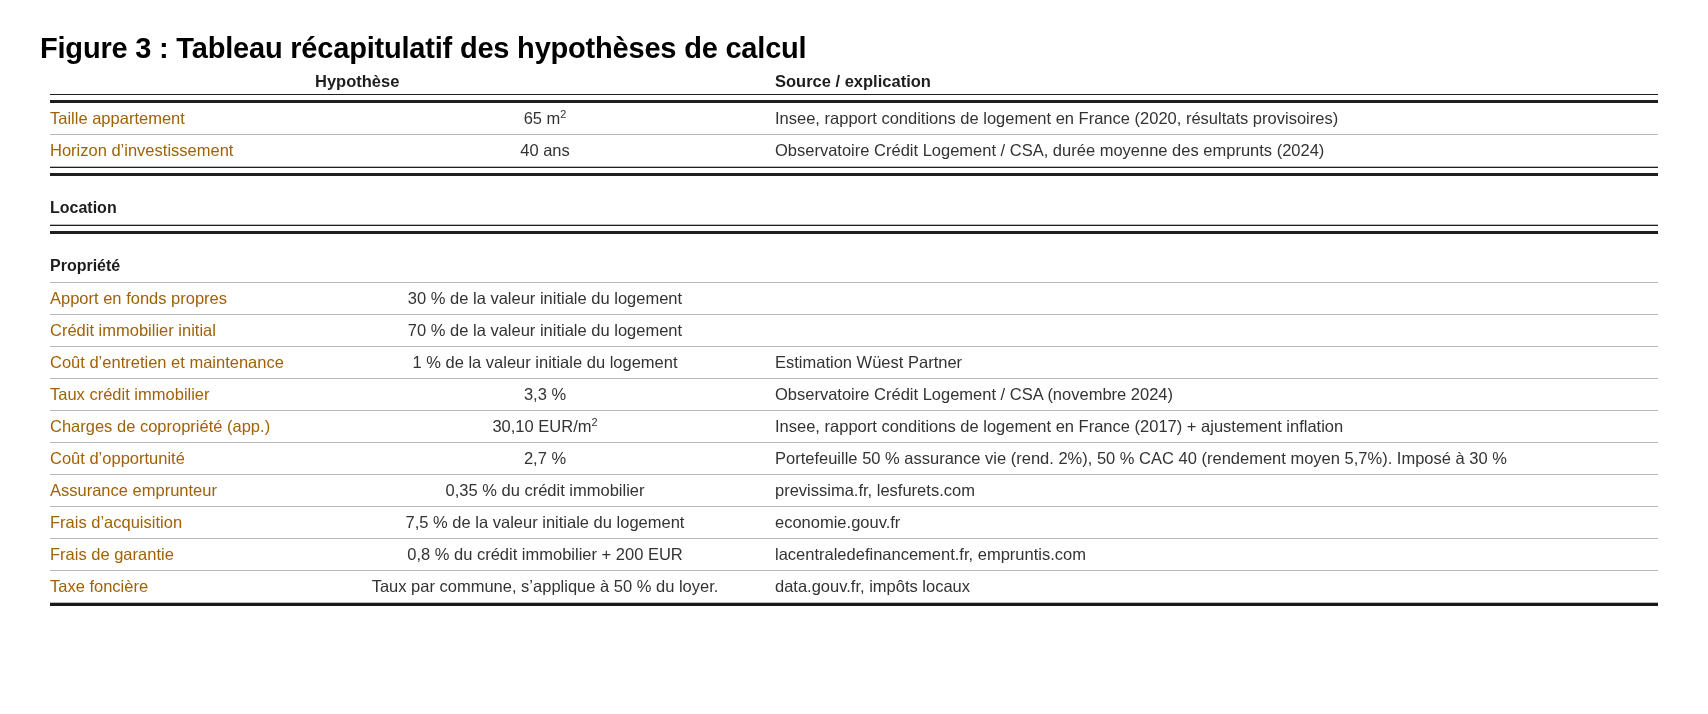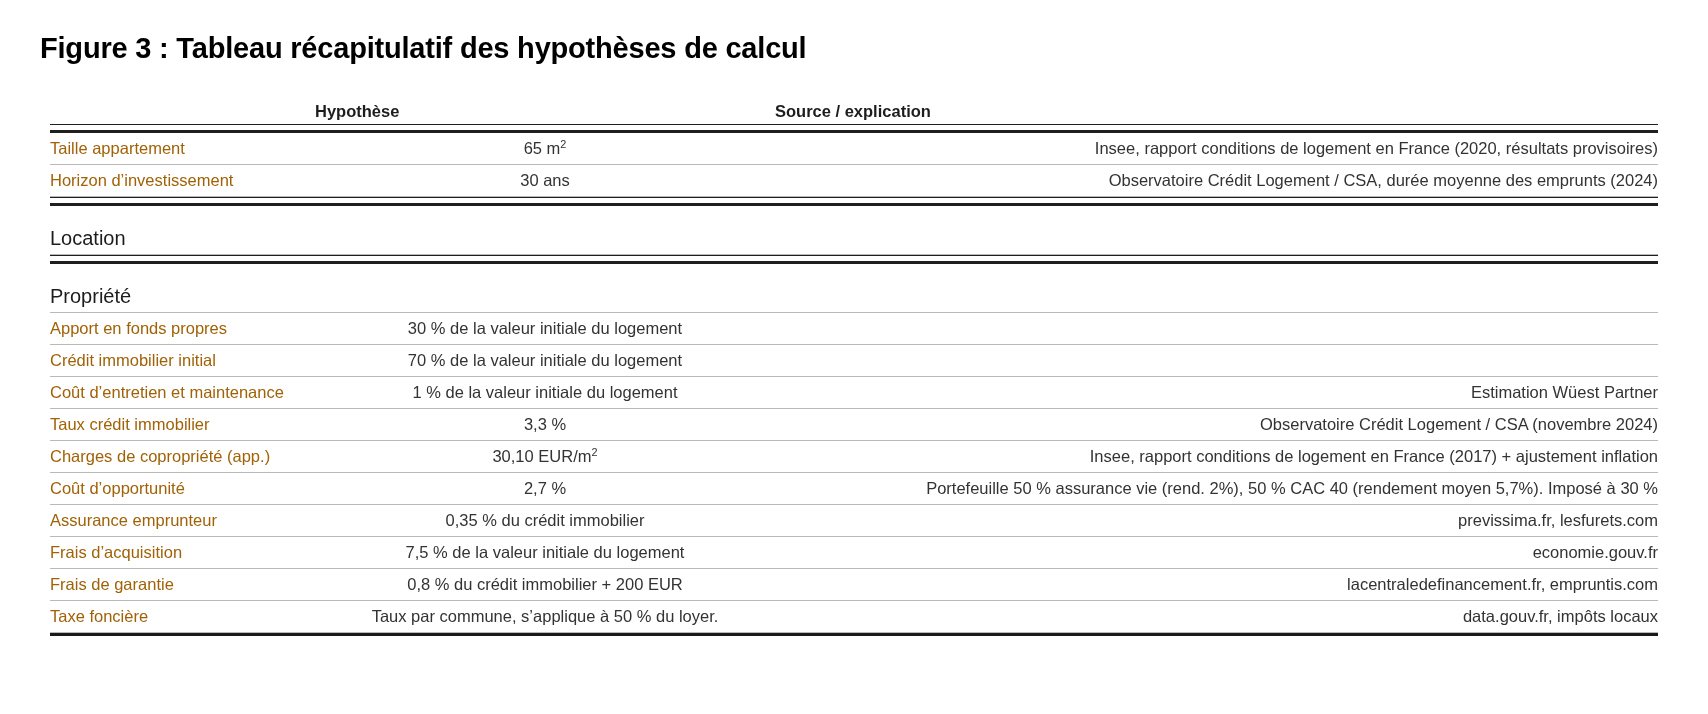"Hypothèse" .tbl-wrap { top: 92px -> 62px }
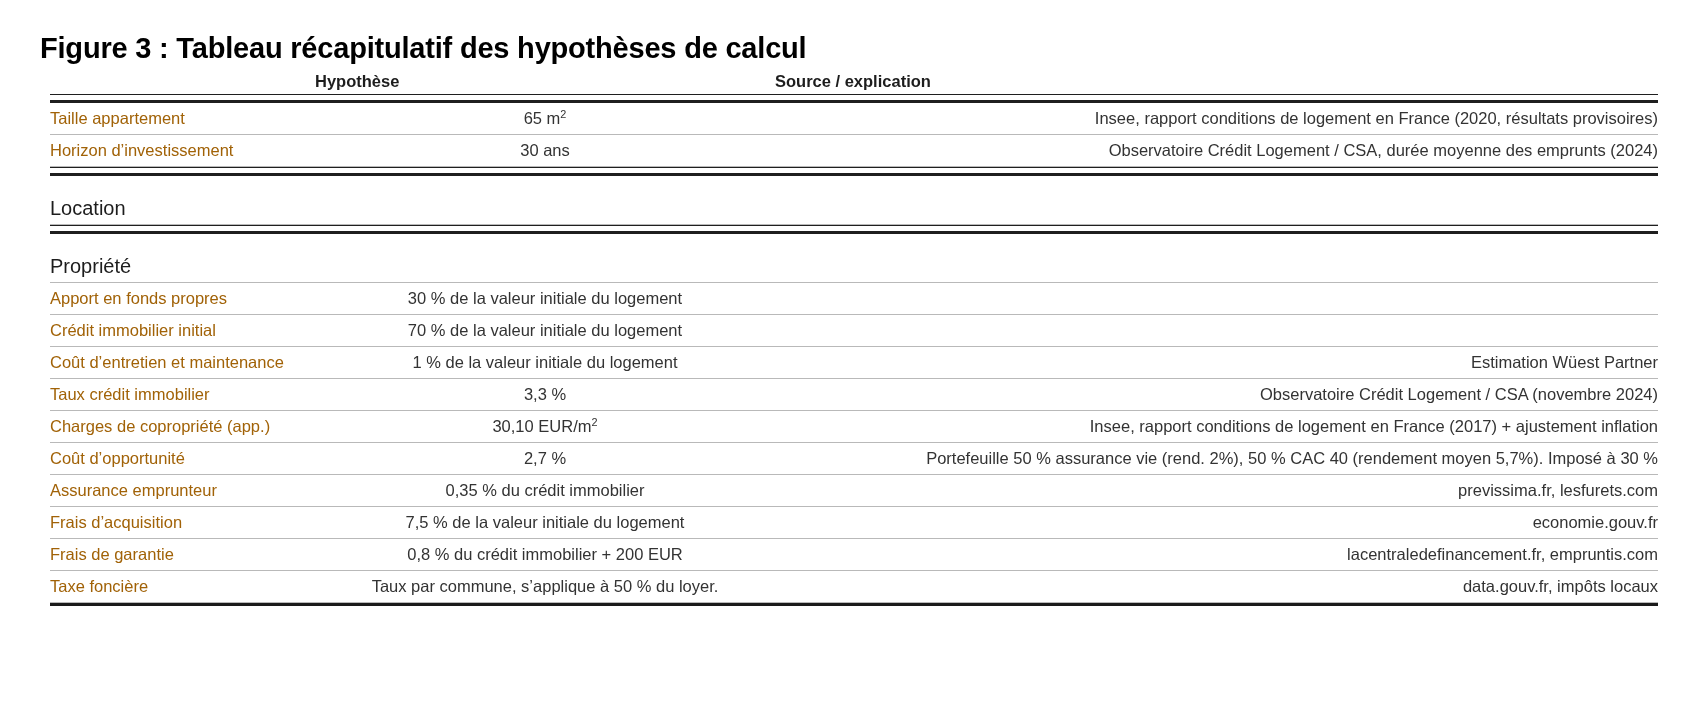"Insee, rapport conditions de logement" tr.data-row td.cell-source { text-align: right -> none }
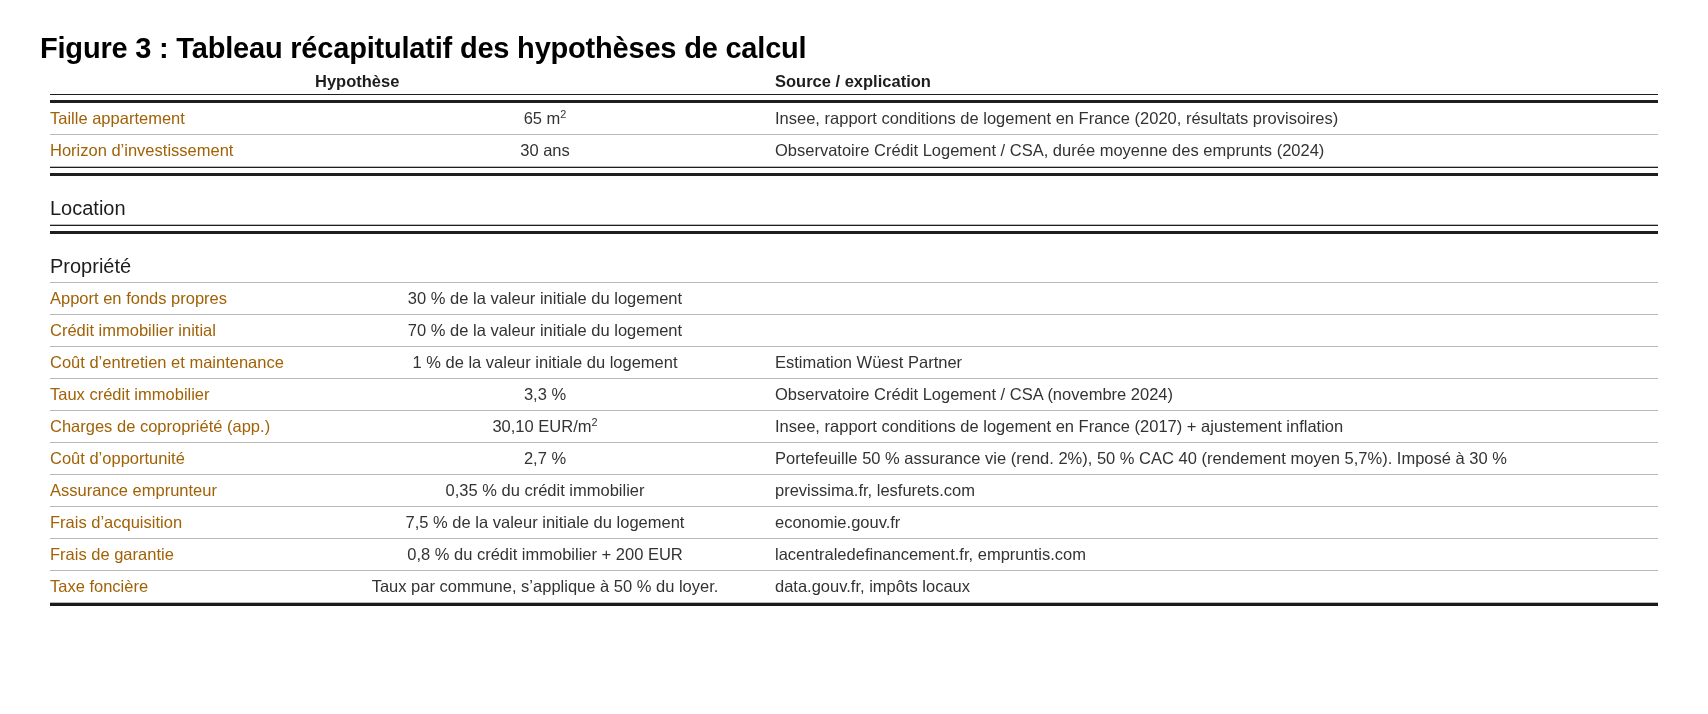"30 ans" td.cell-value { text: 30 -> 40 }
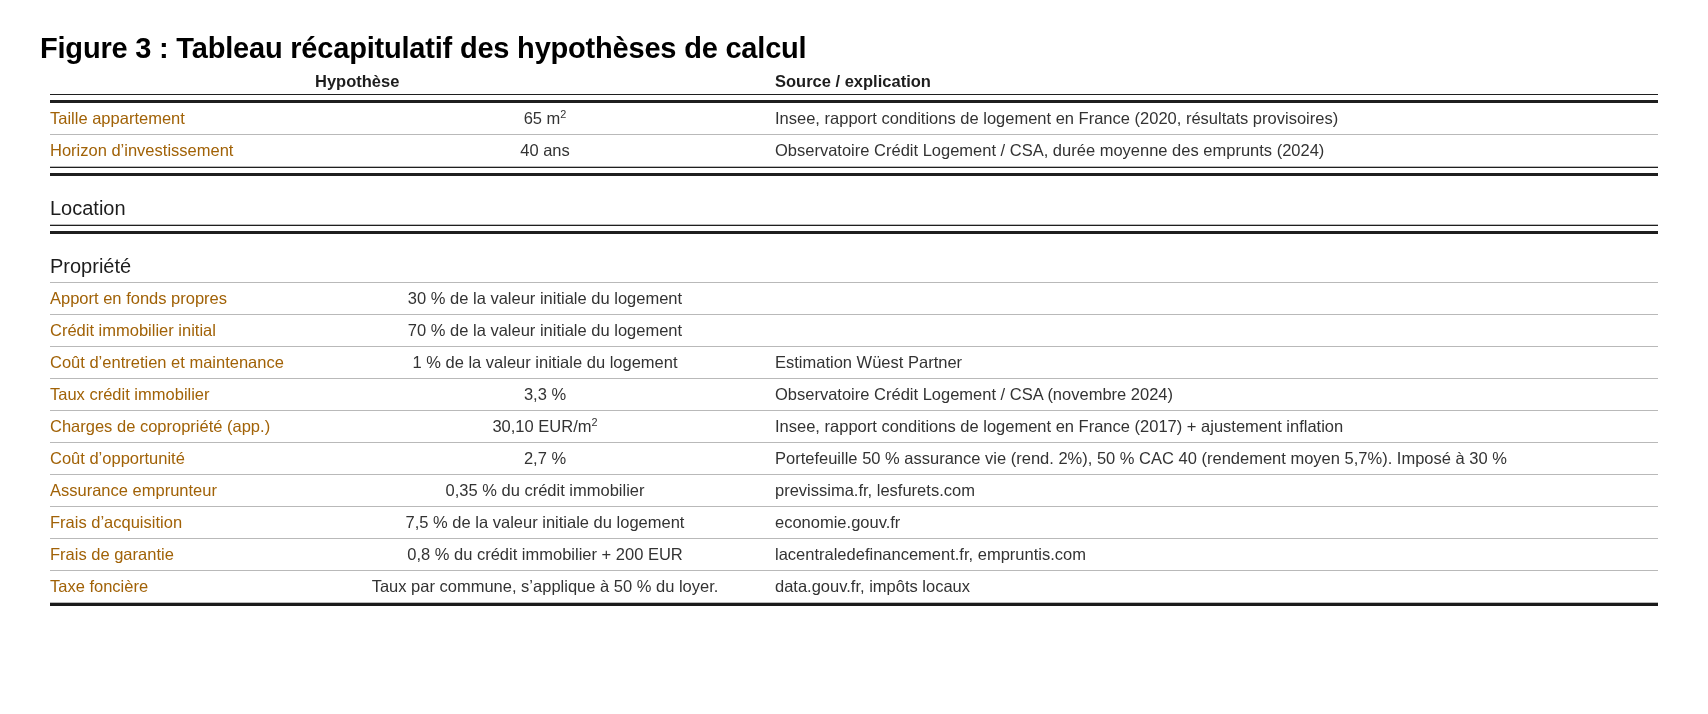"Location" tr.section-row td { font-size: 20px -> 16px; font-weight: normal -> bold }
